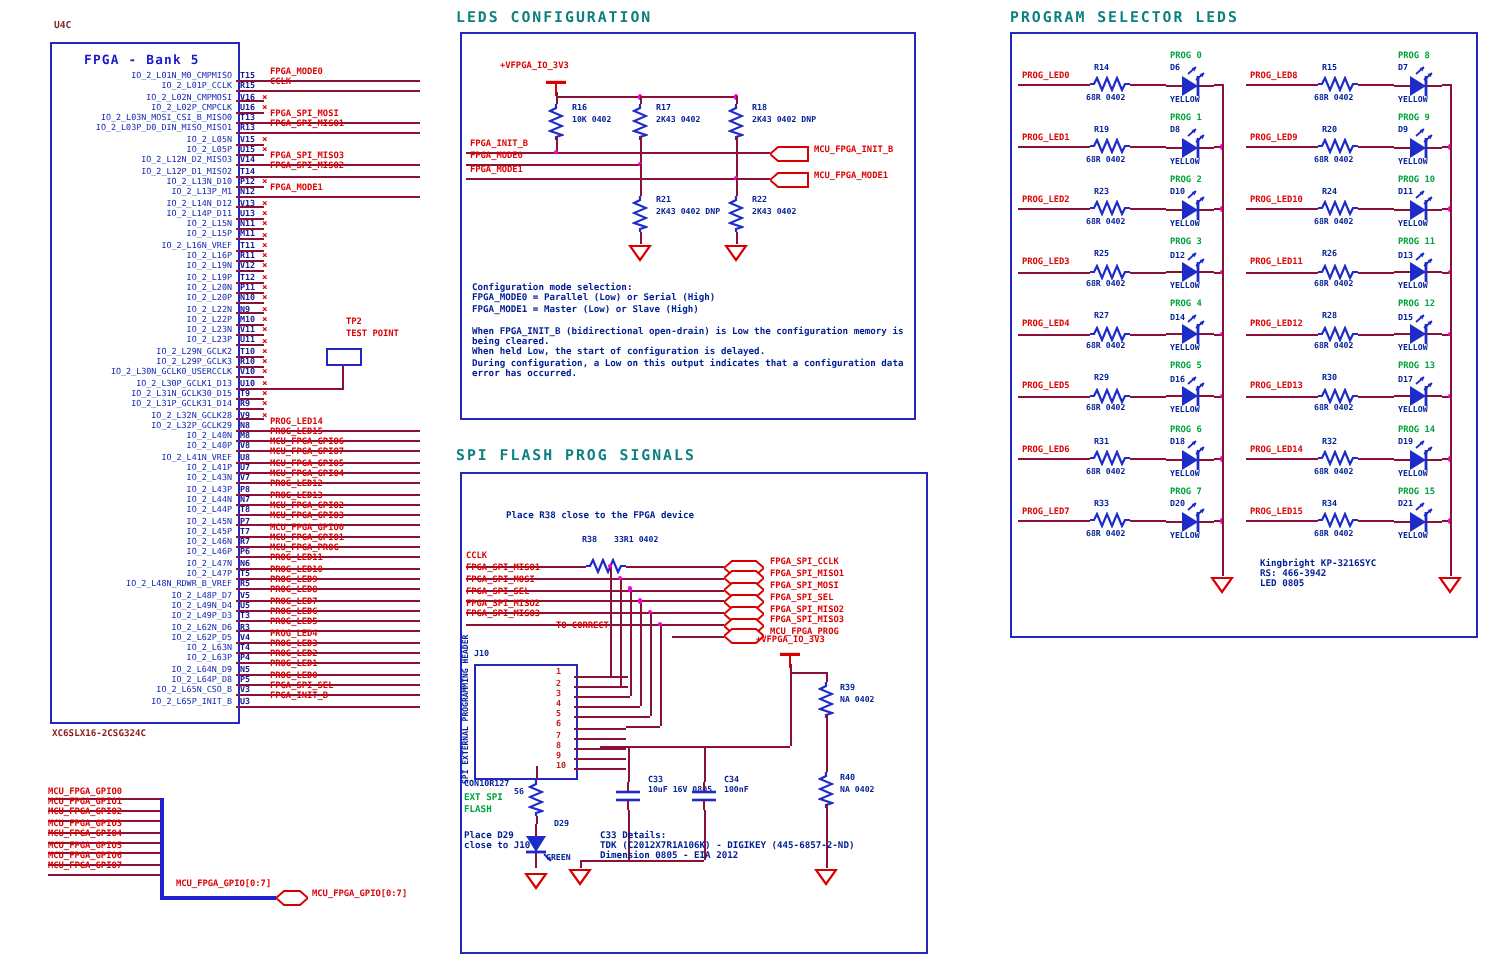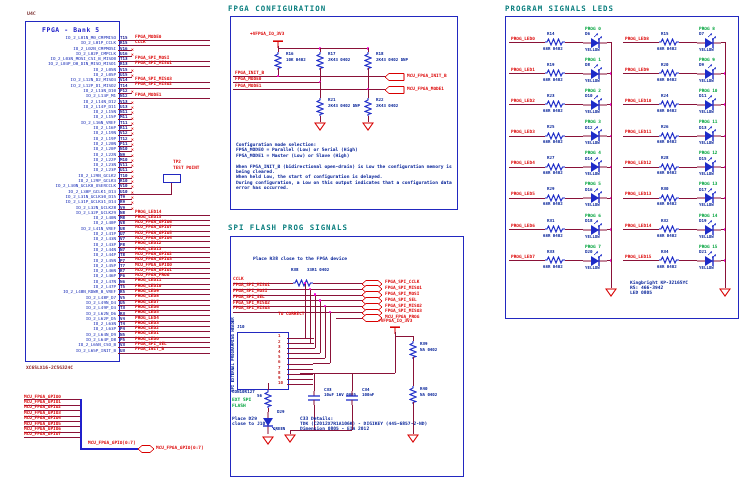"FPGA CONFIGURATION" div.t { text: FPGA -> LEDS }
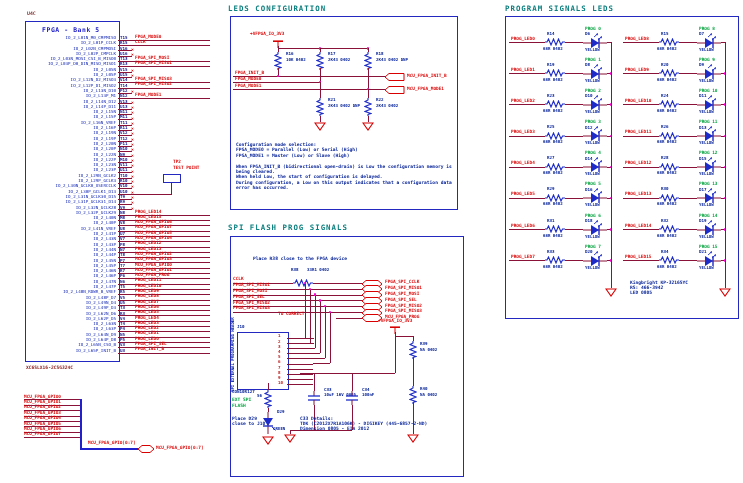"PROGRAM SIGNALS LEDS" div.t { text: SIGNALS -> SELECTOR }
